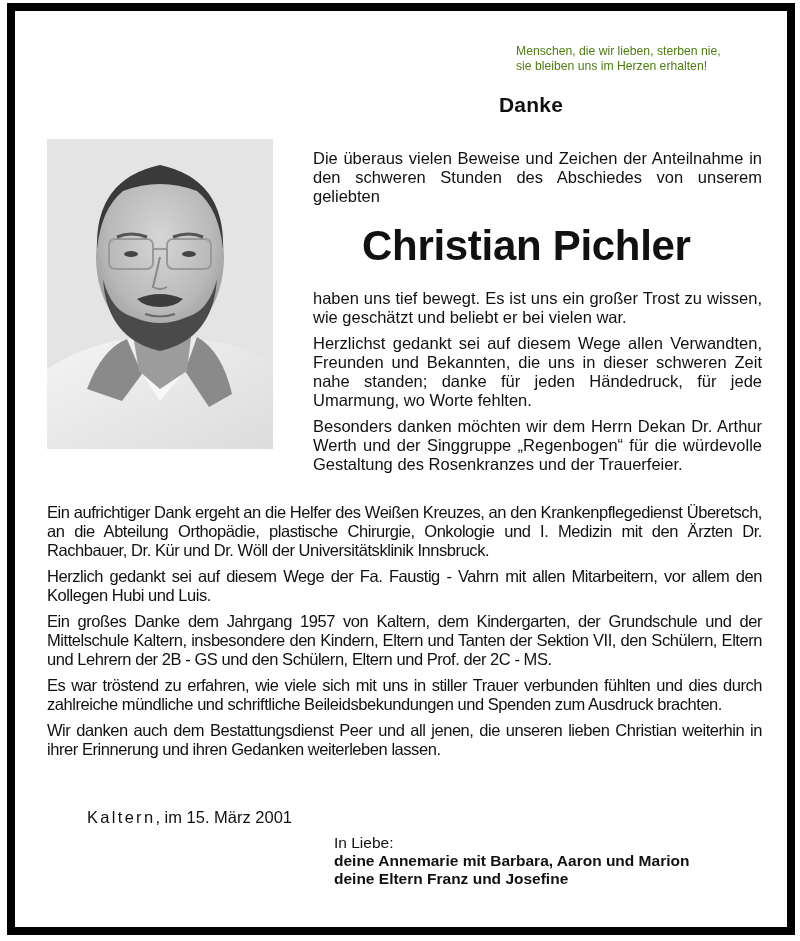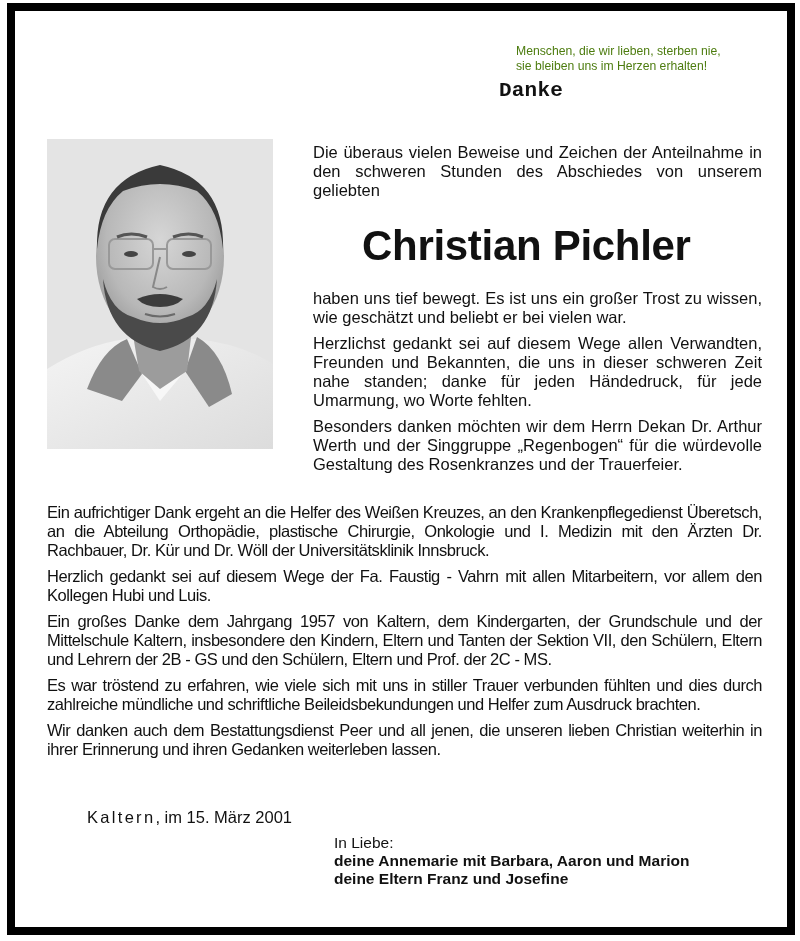"Danke" .danke-heading { font-family: Liberation Mono, monospace -> none; top: 79px -> 93px }
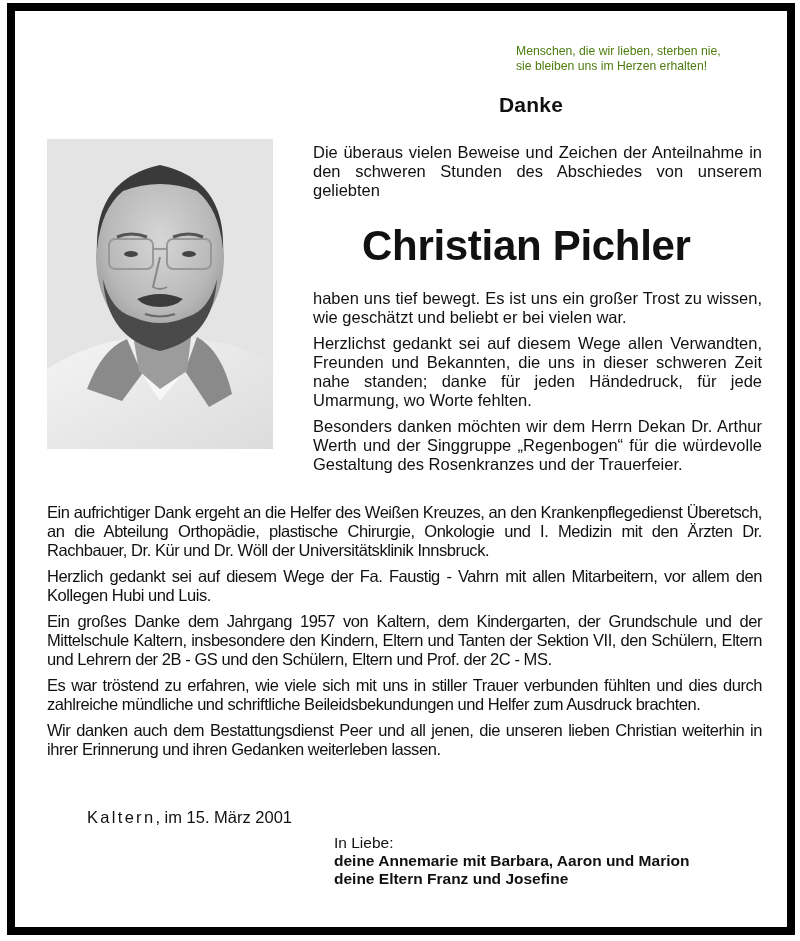"Die überaus vielen Beweise und" .intro { top: 143px -> 149px }
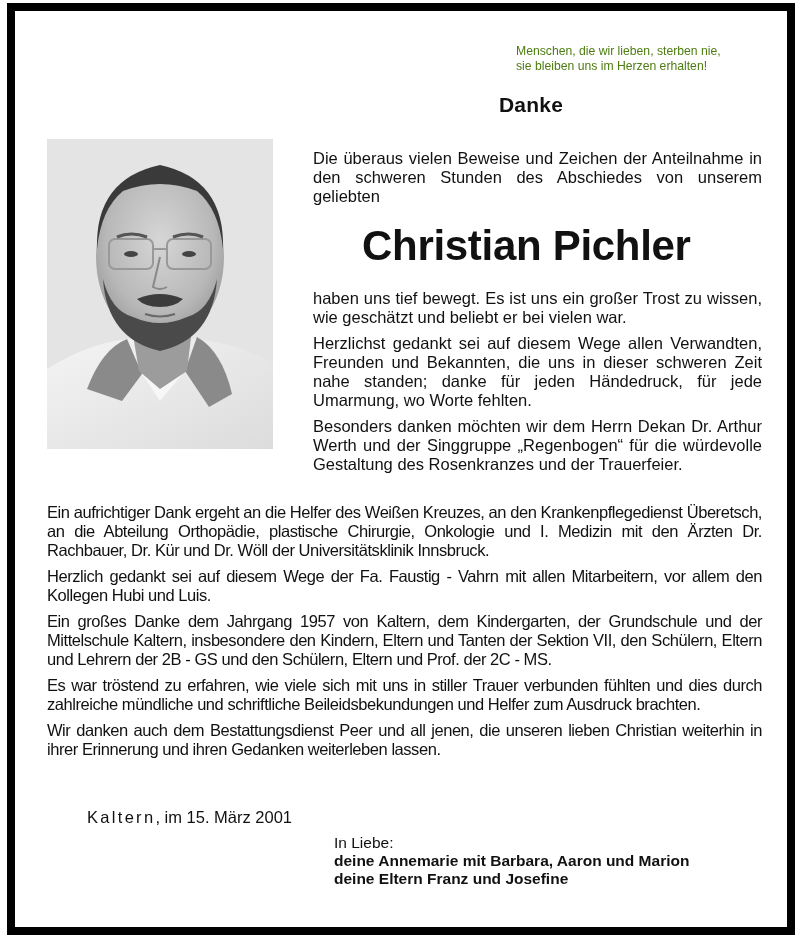"Es war tröstend zu erfahren," p { text: Helfer -> Spenden }
